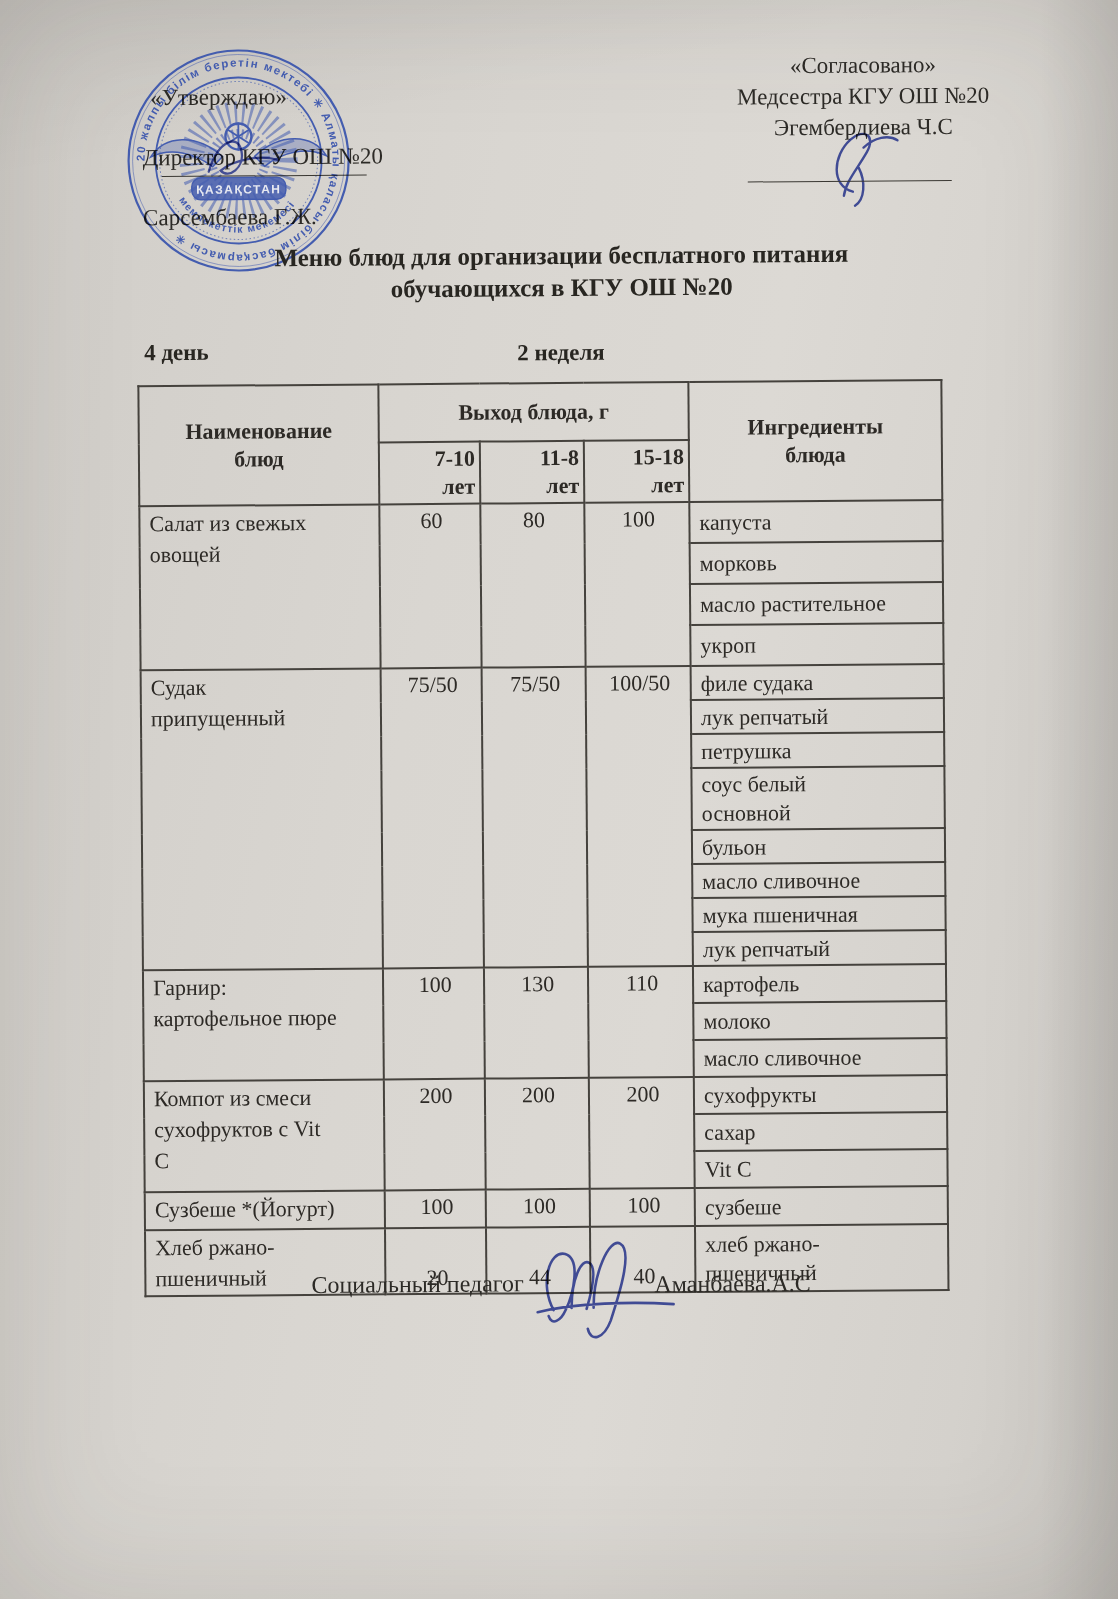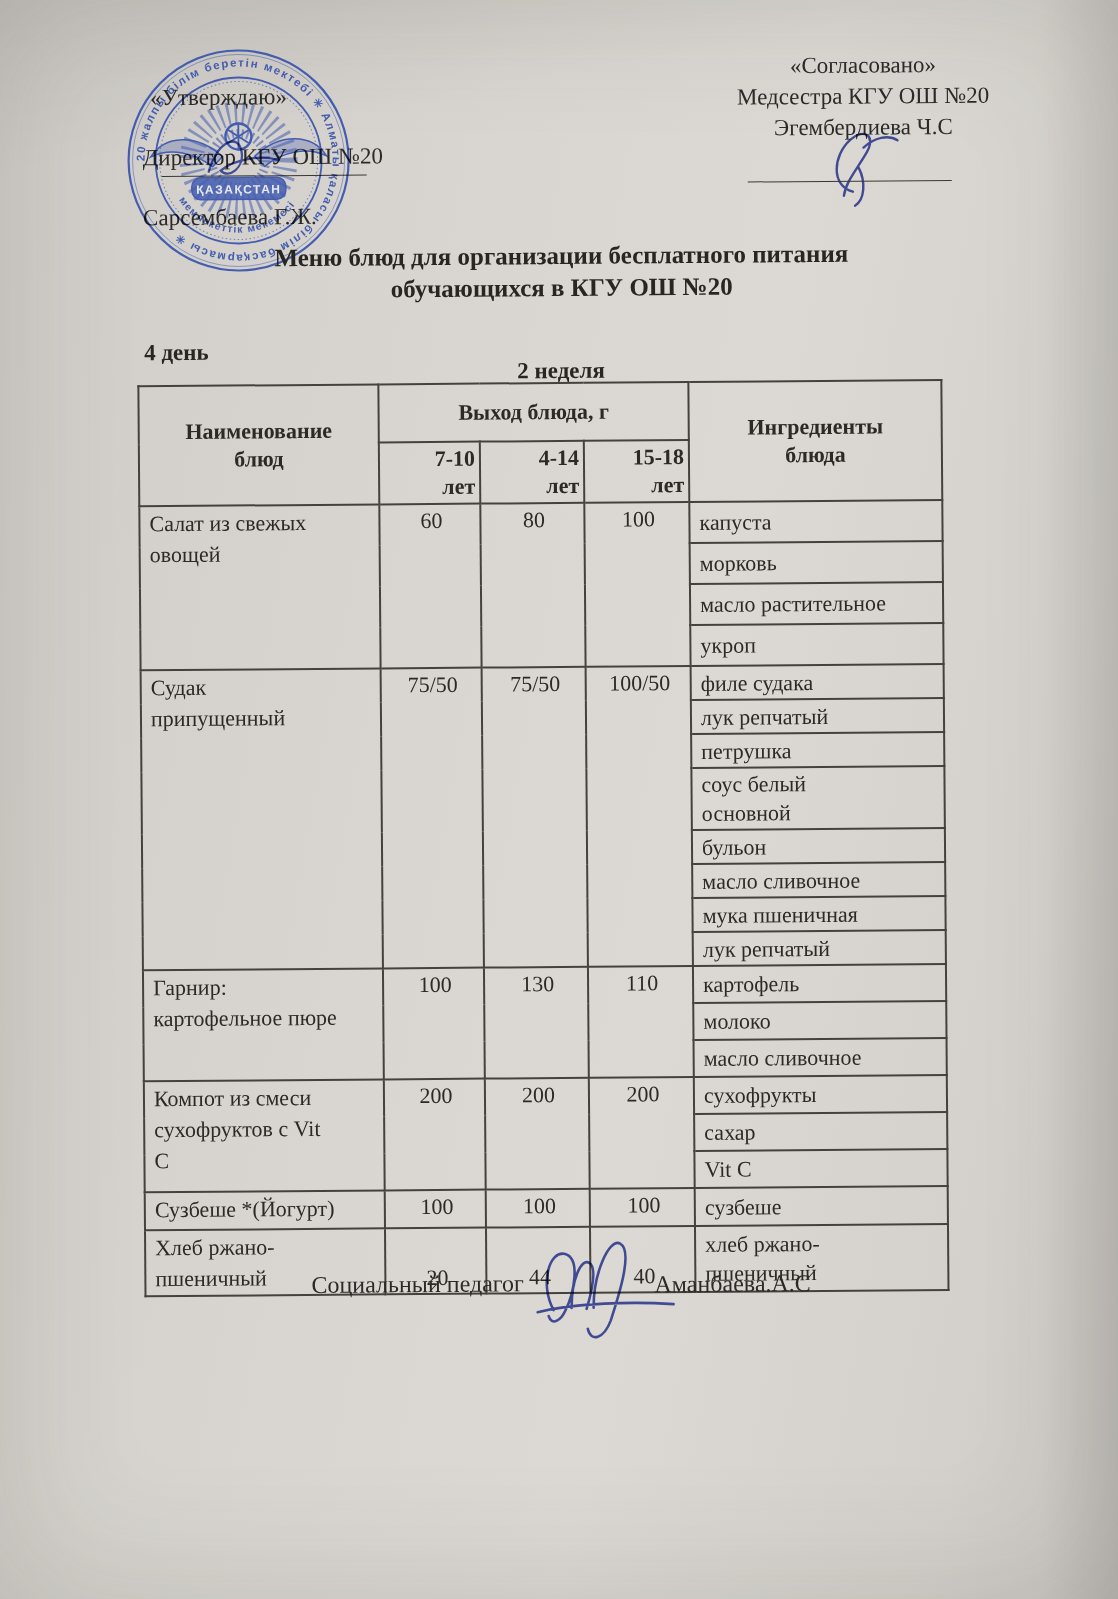"2 неделя" div.abs { top: 358px -> 340px }
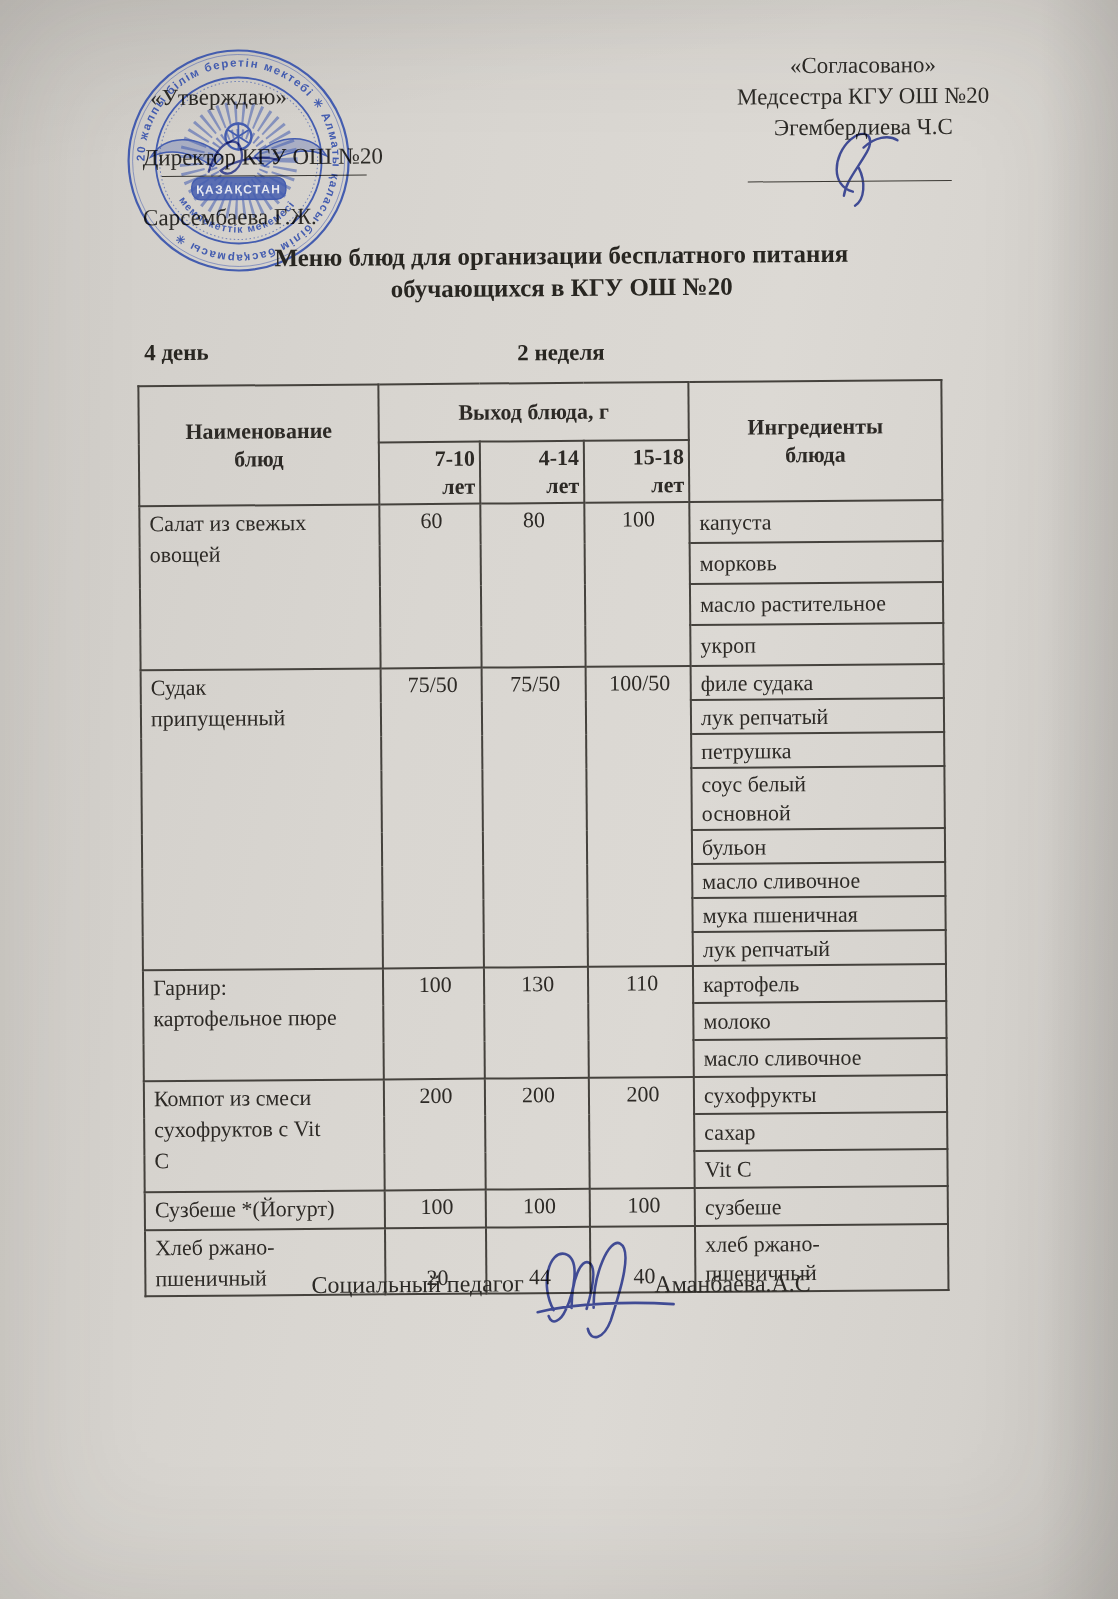"4-14" th { text: 4-14 -> 11-8 }
